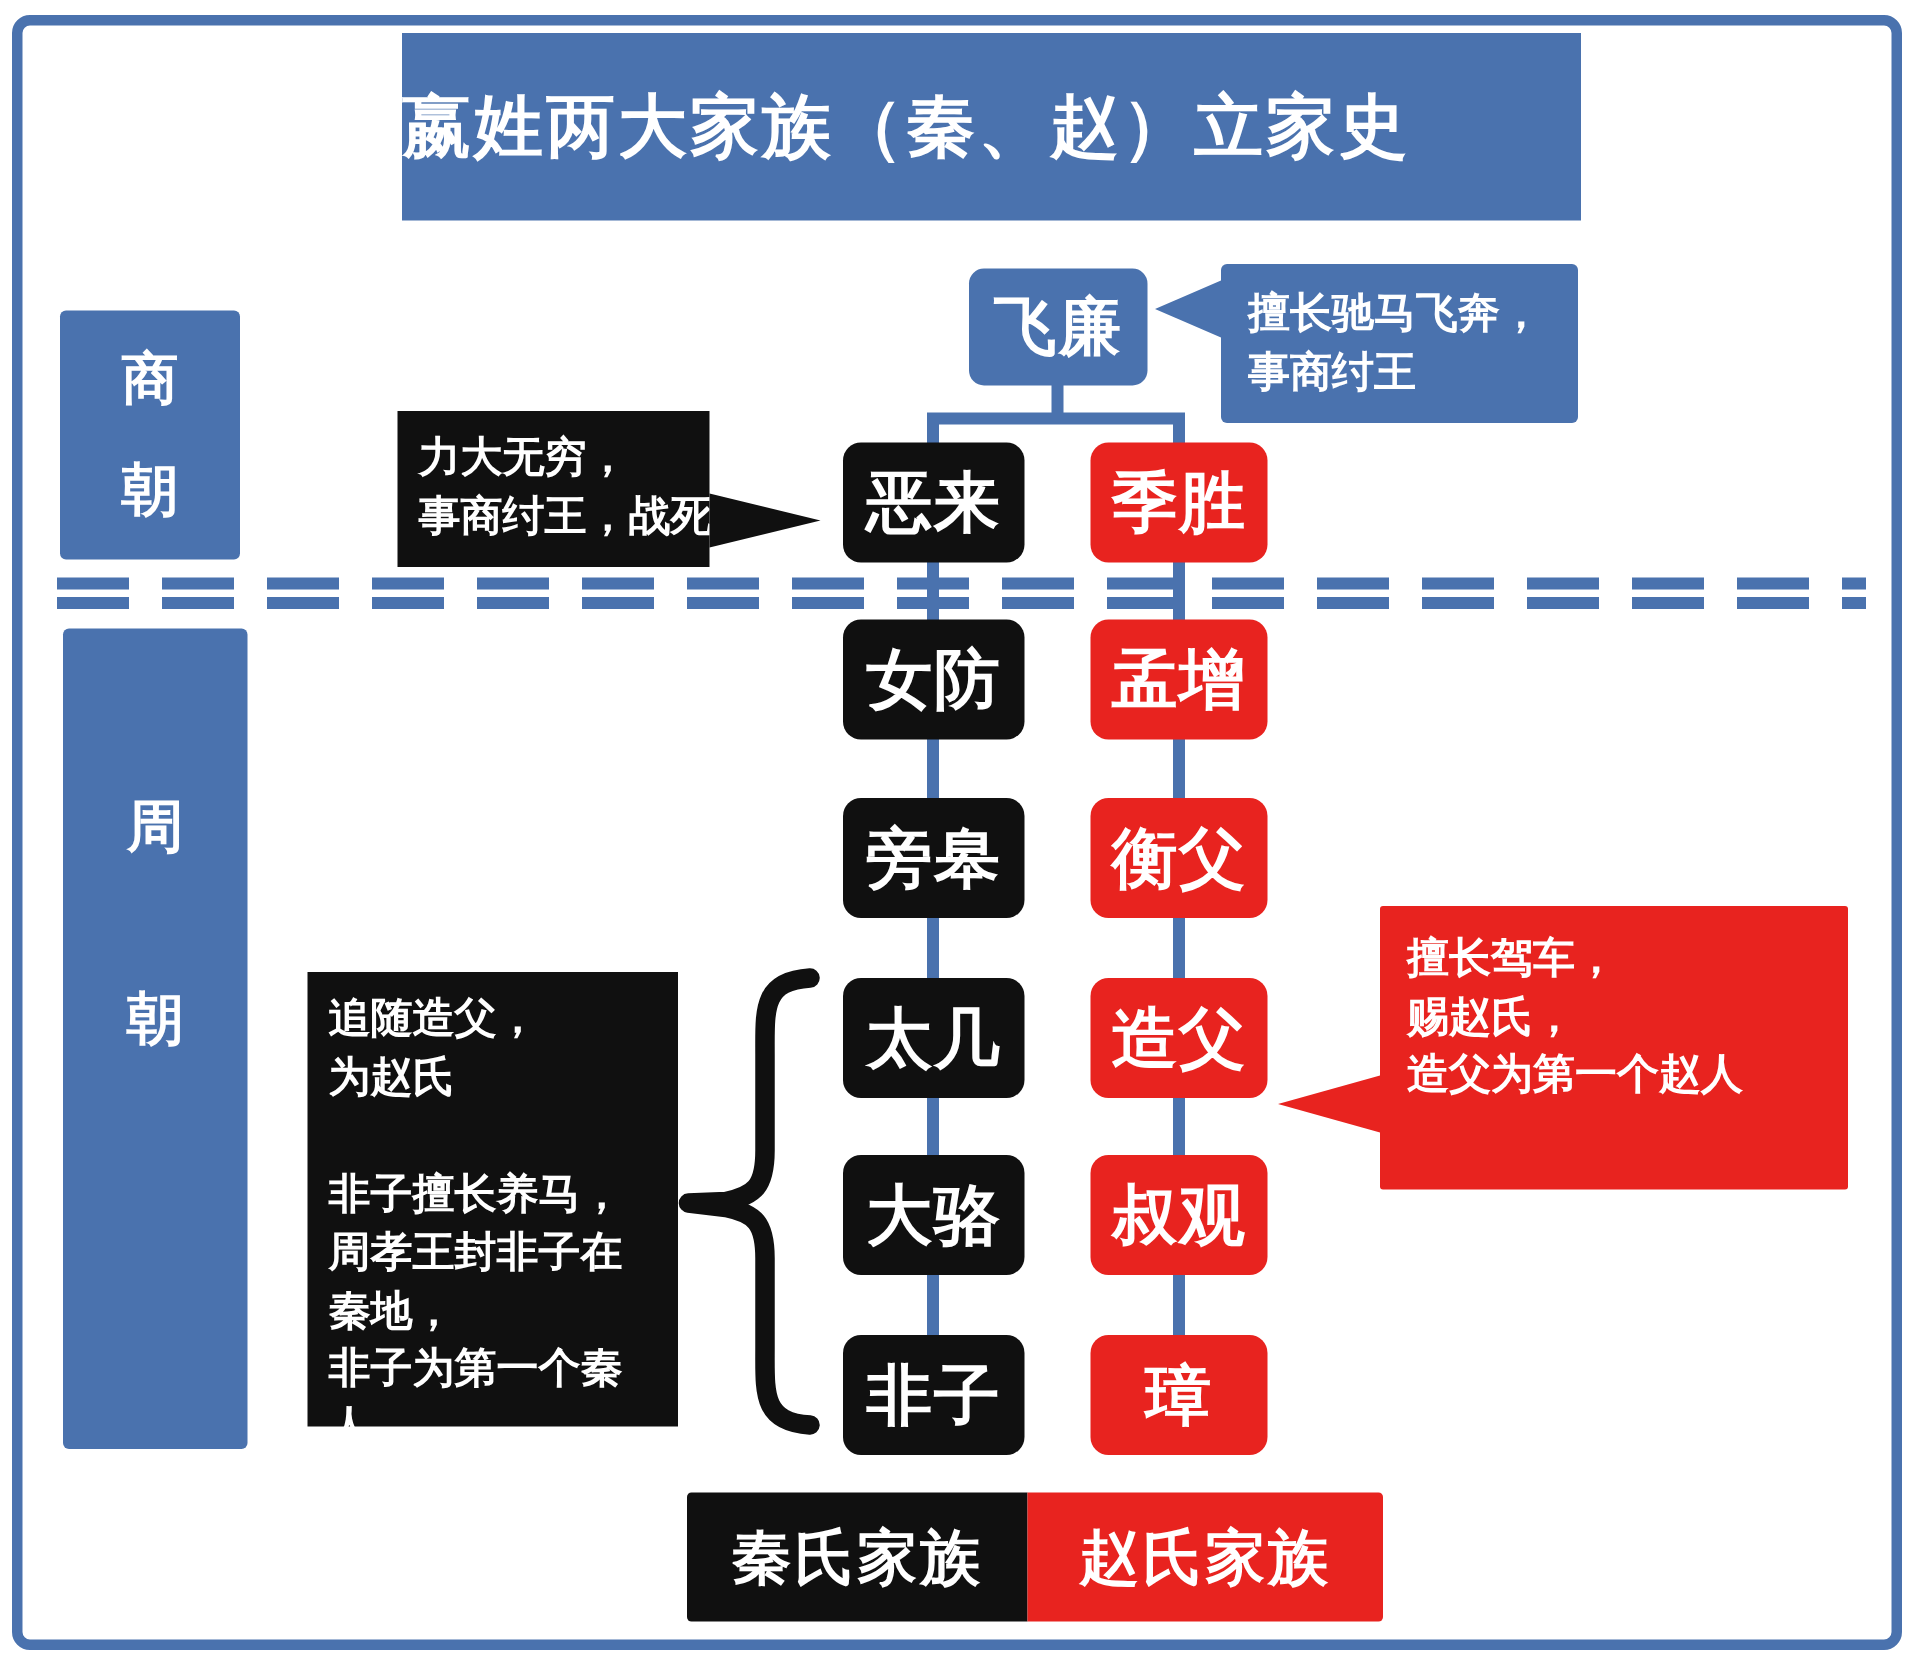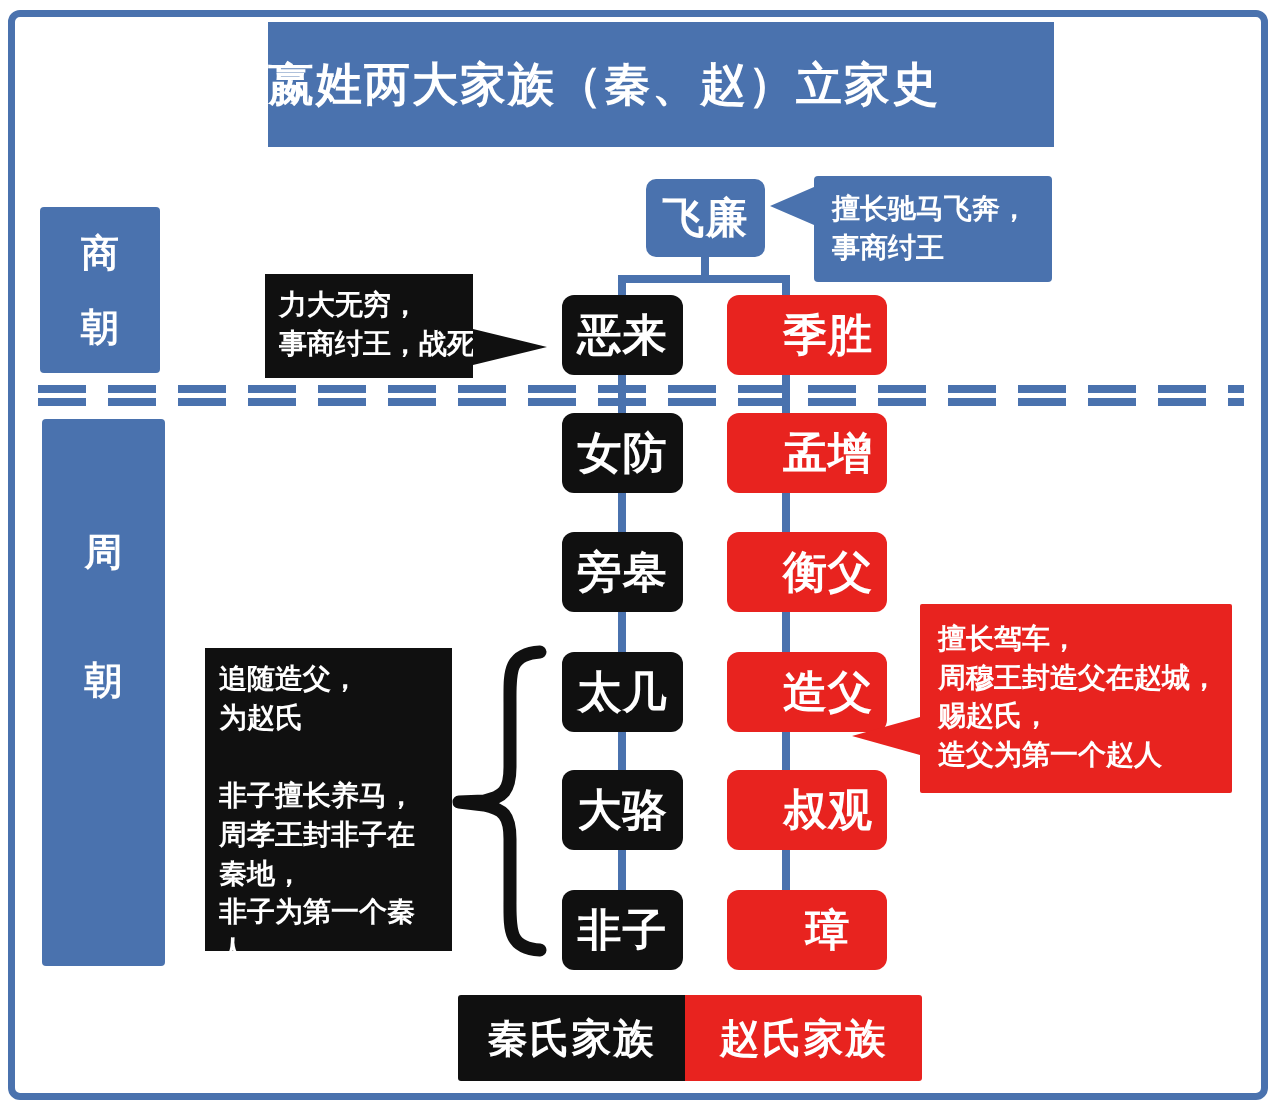"季胜" .node.red { padding-left: 42px -> none }
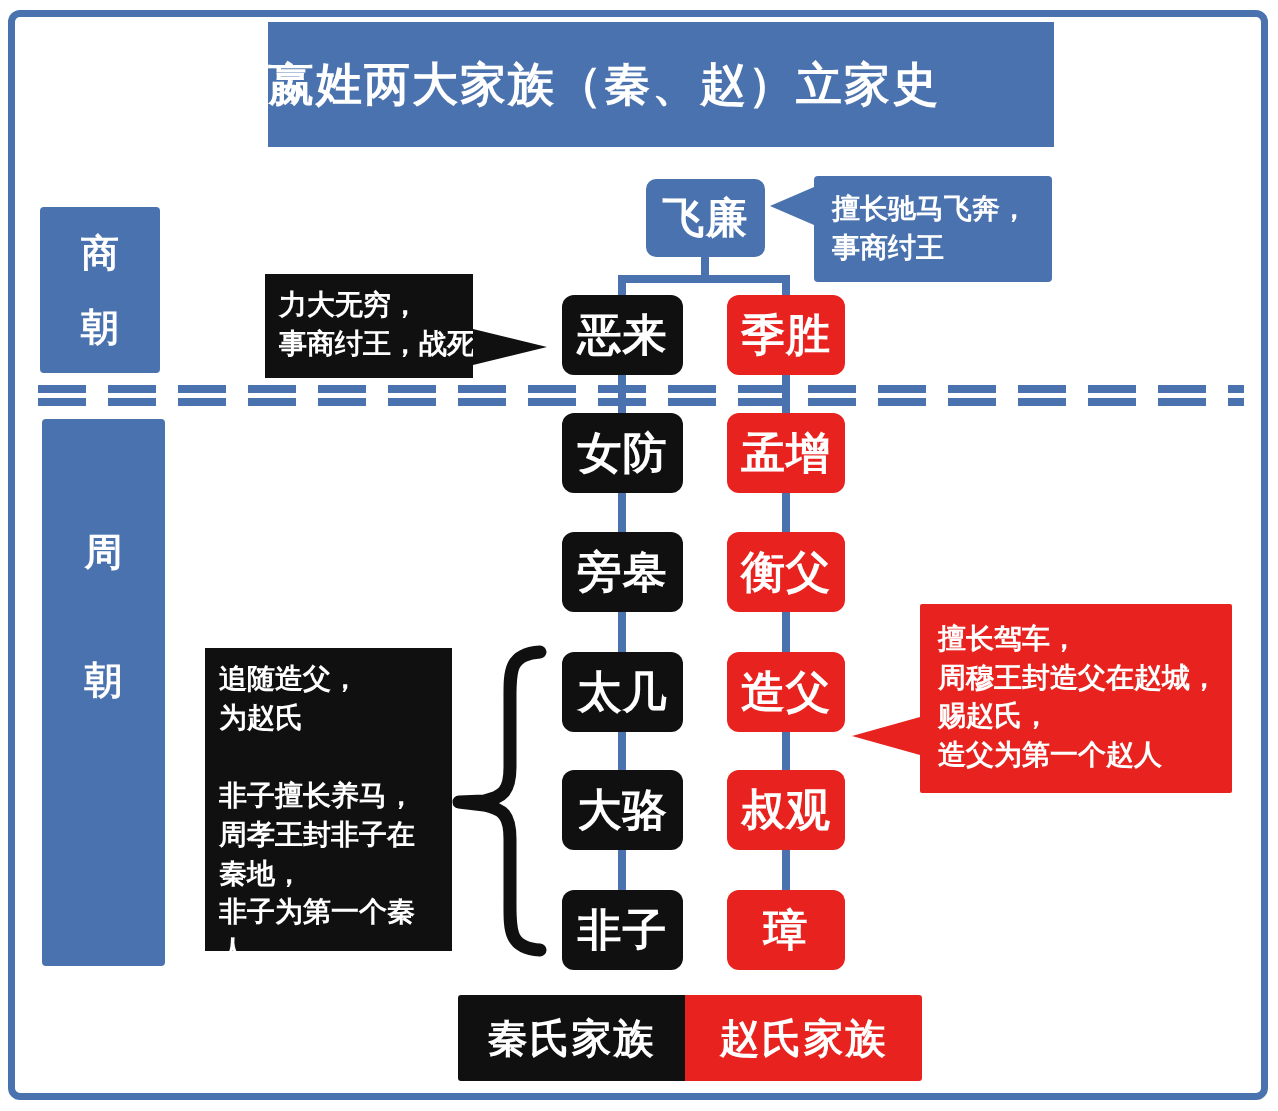"周穆王封造父在赵城，" div { html: <div>周穆王封造父在赵城，</div> -> none }
